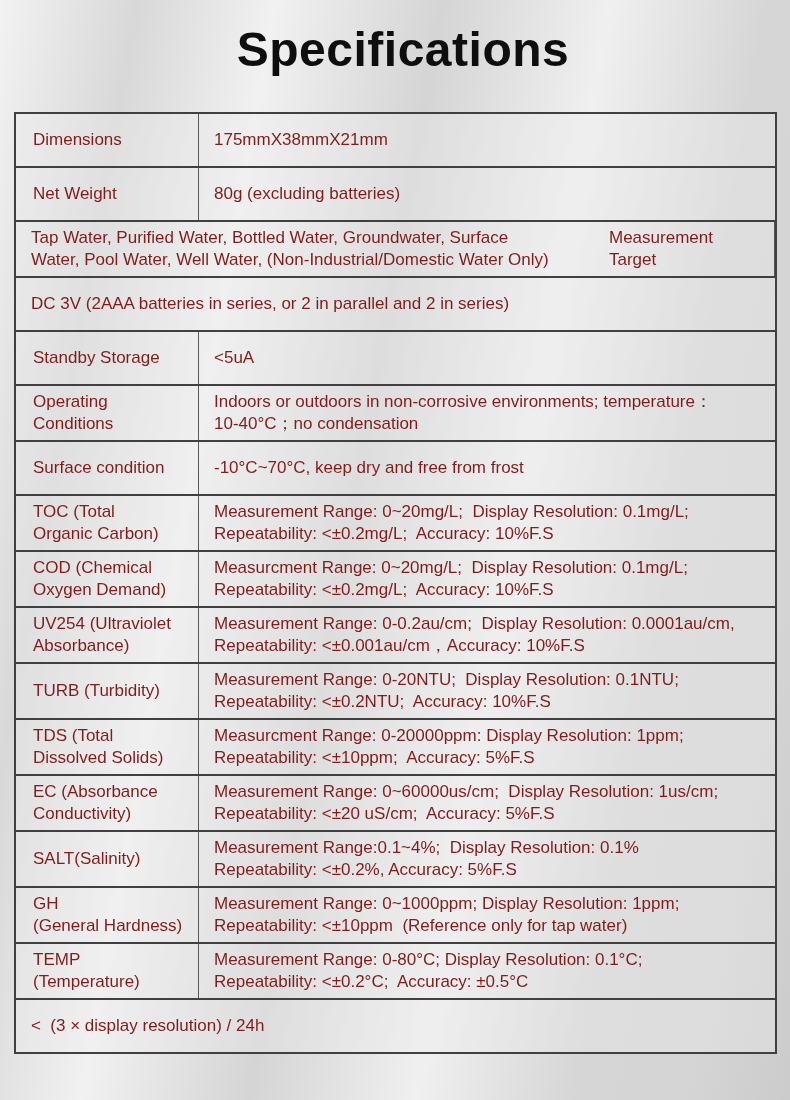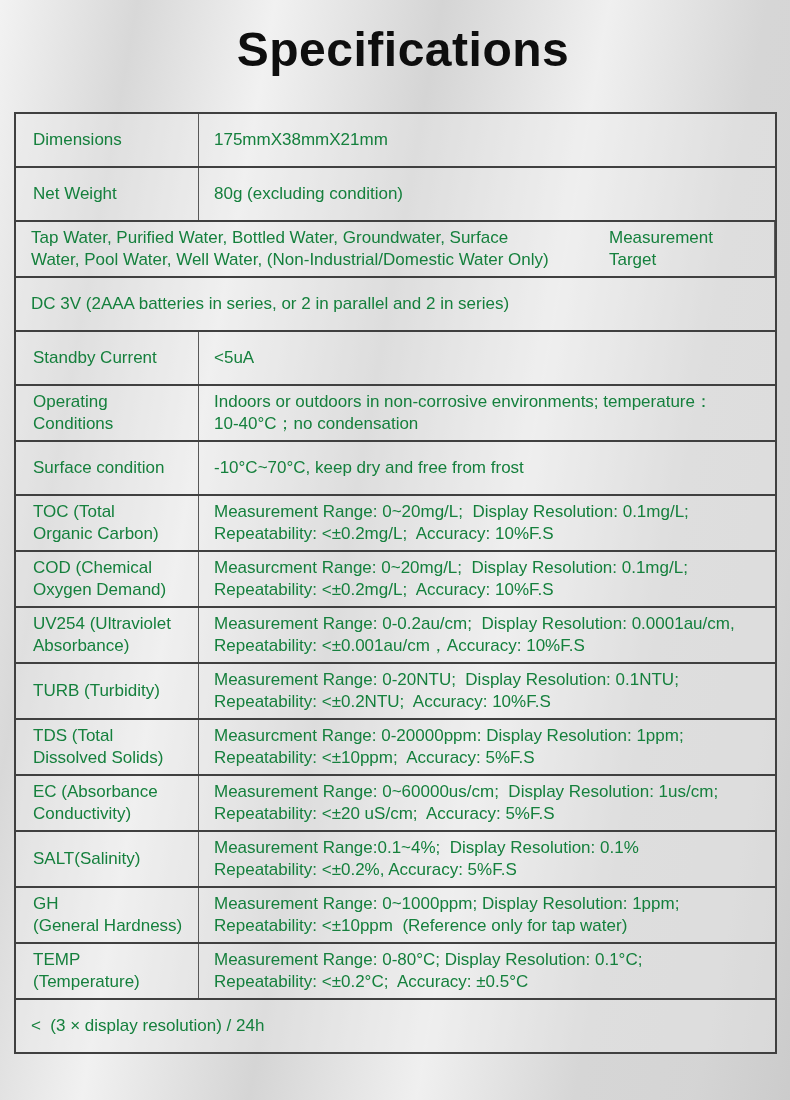"Dimensions" .cell { color: #15803d -> #7f1d1d }
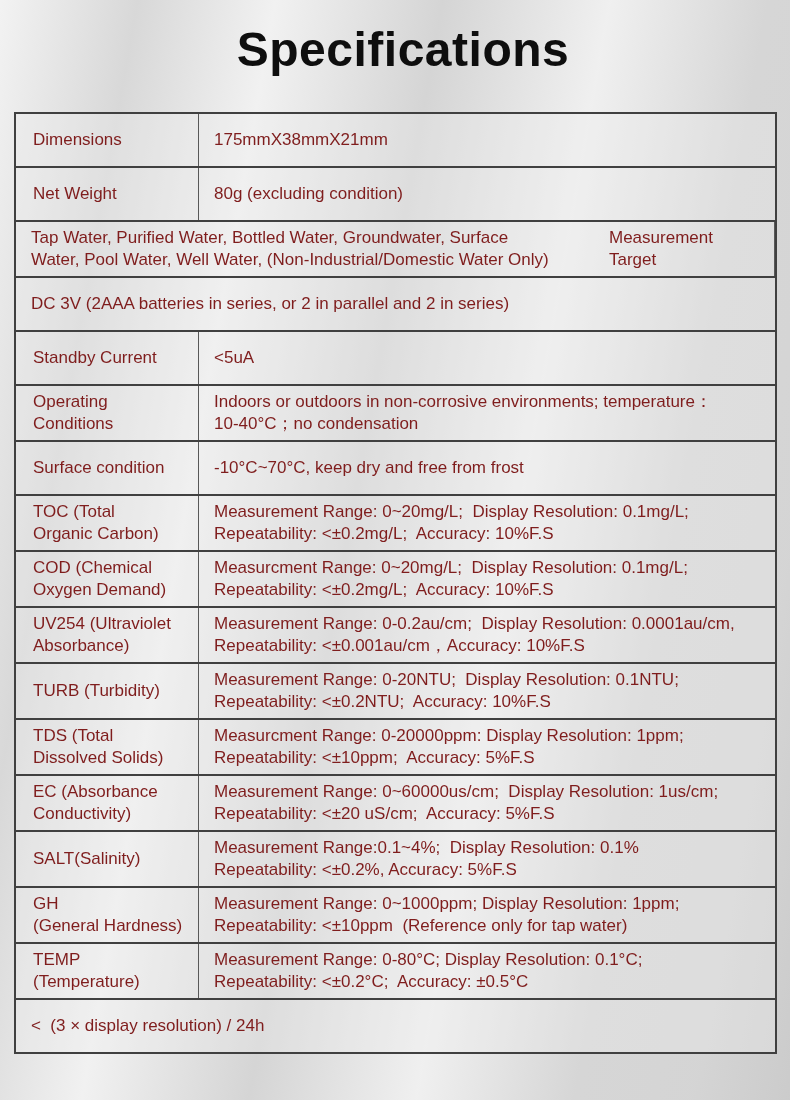"80g (excluding condition)" div.cell { text: condition -> batteries }
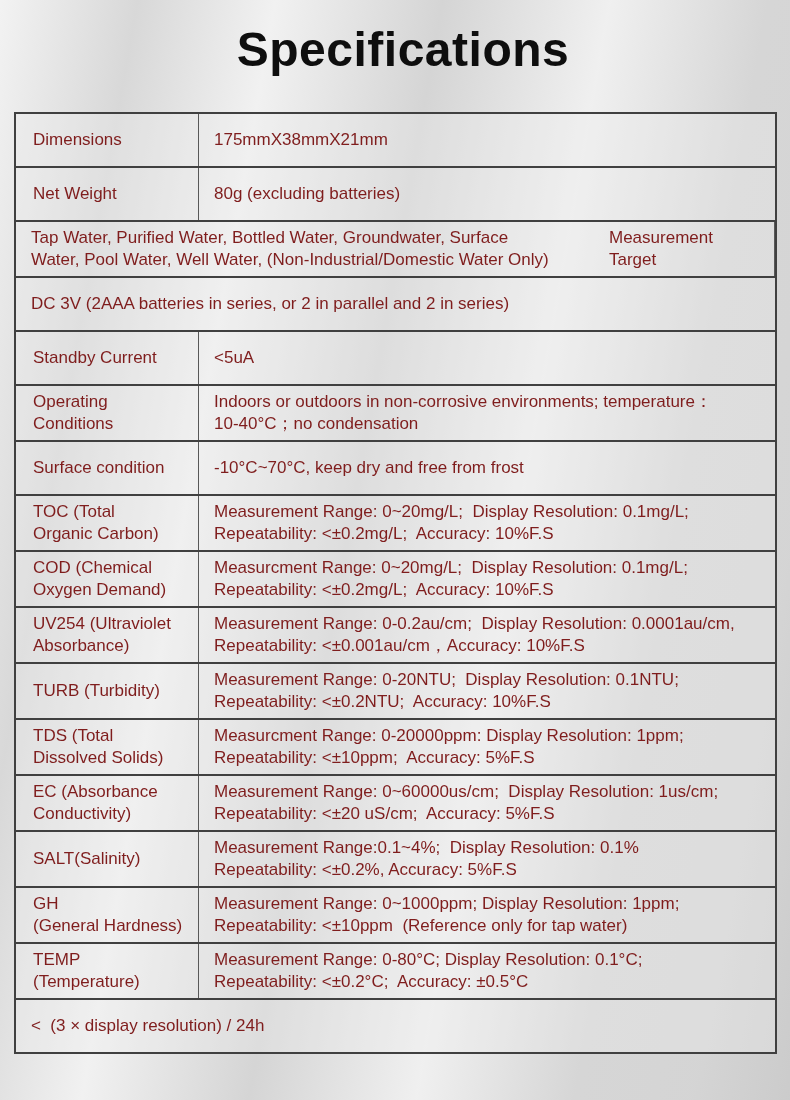"Standby Current" div.cell { text: Current -> Storage }
